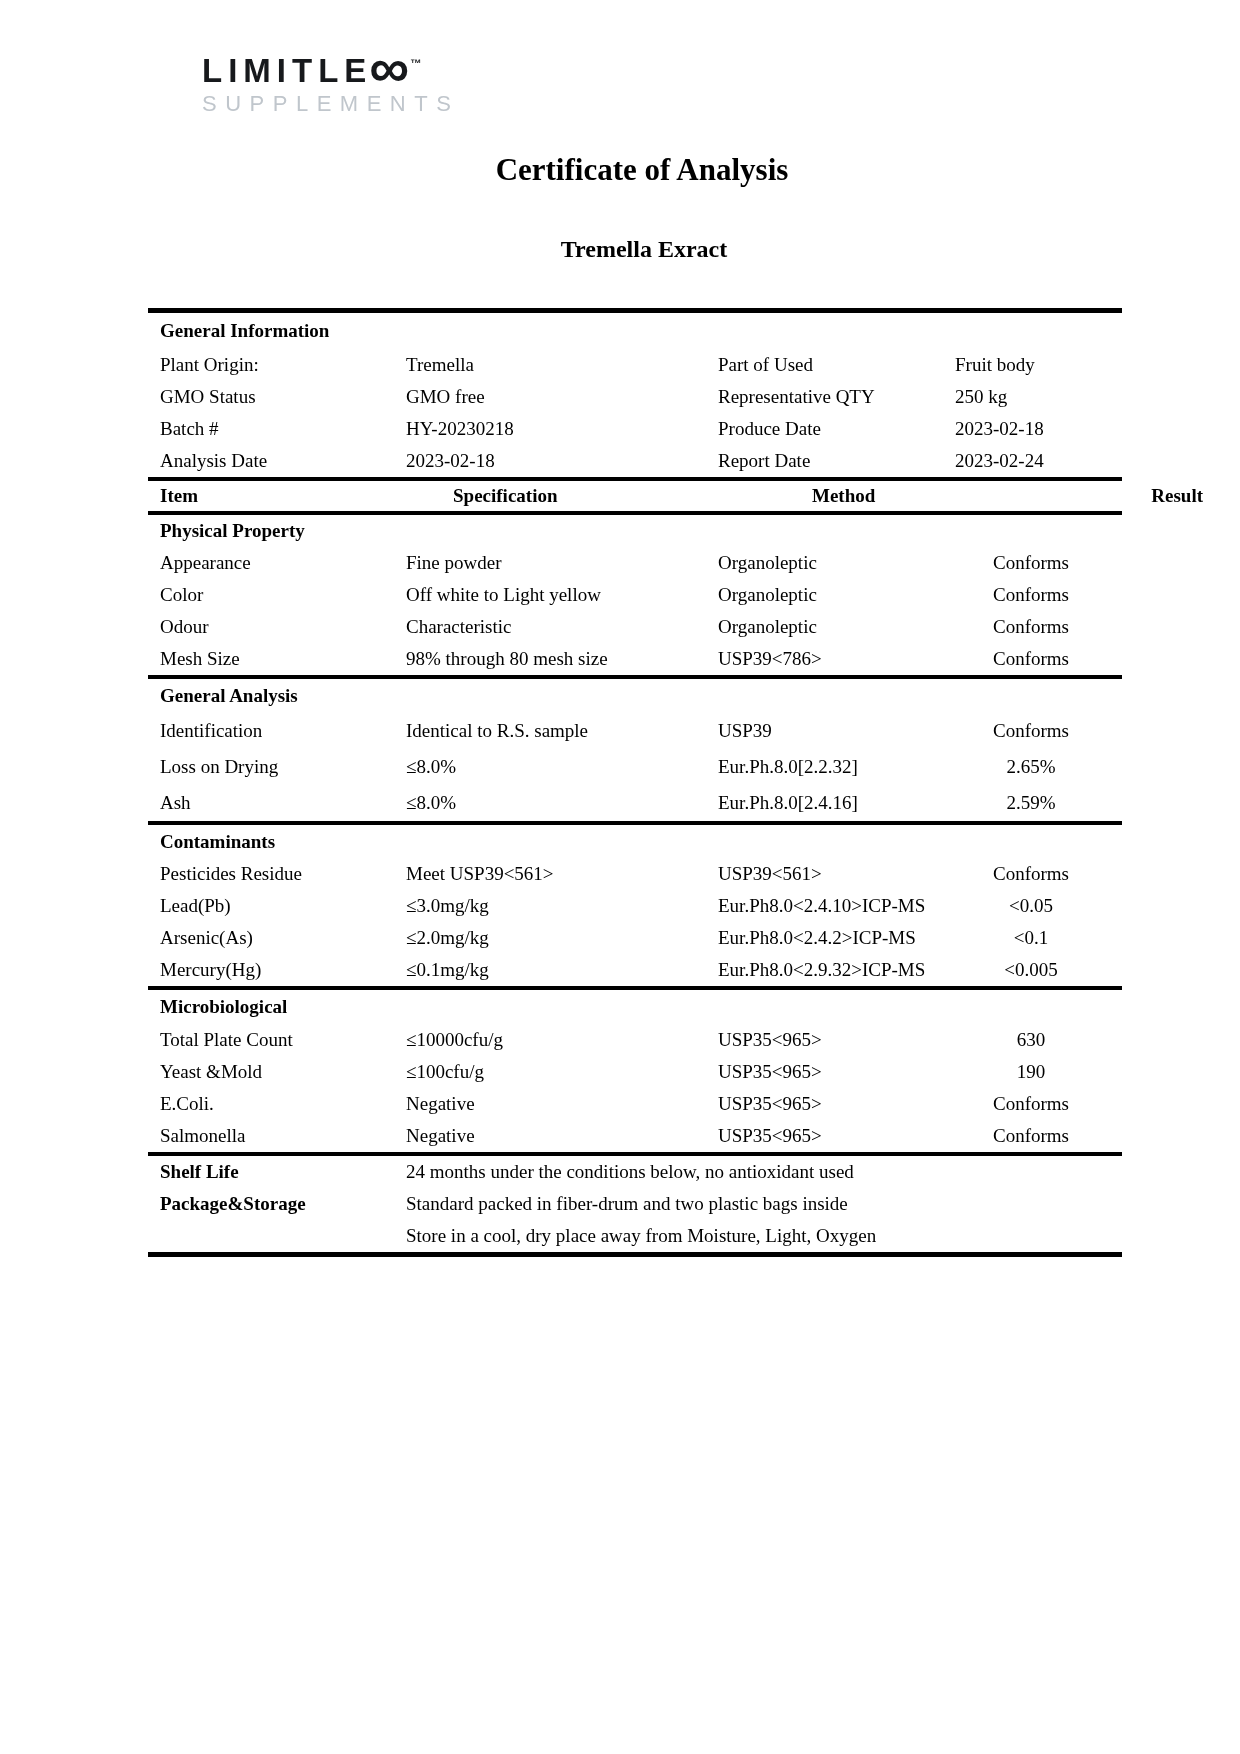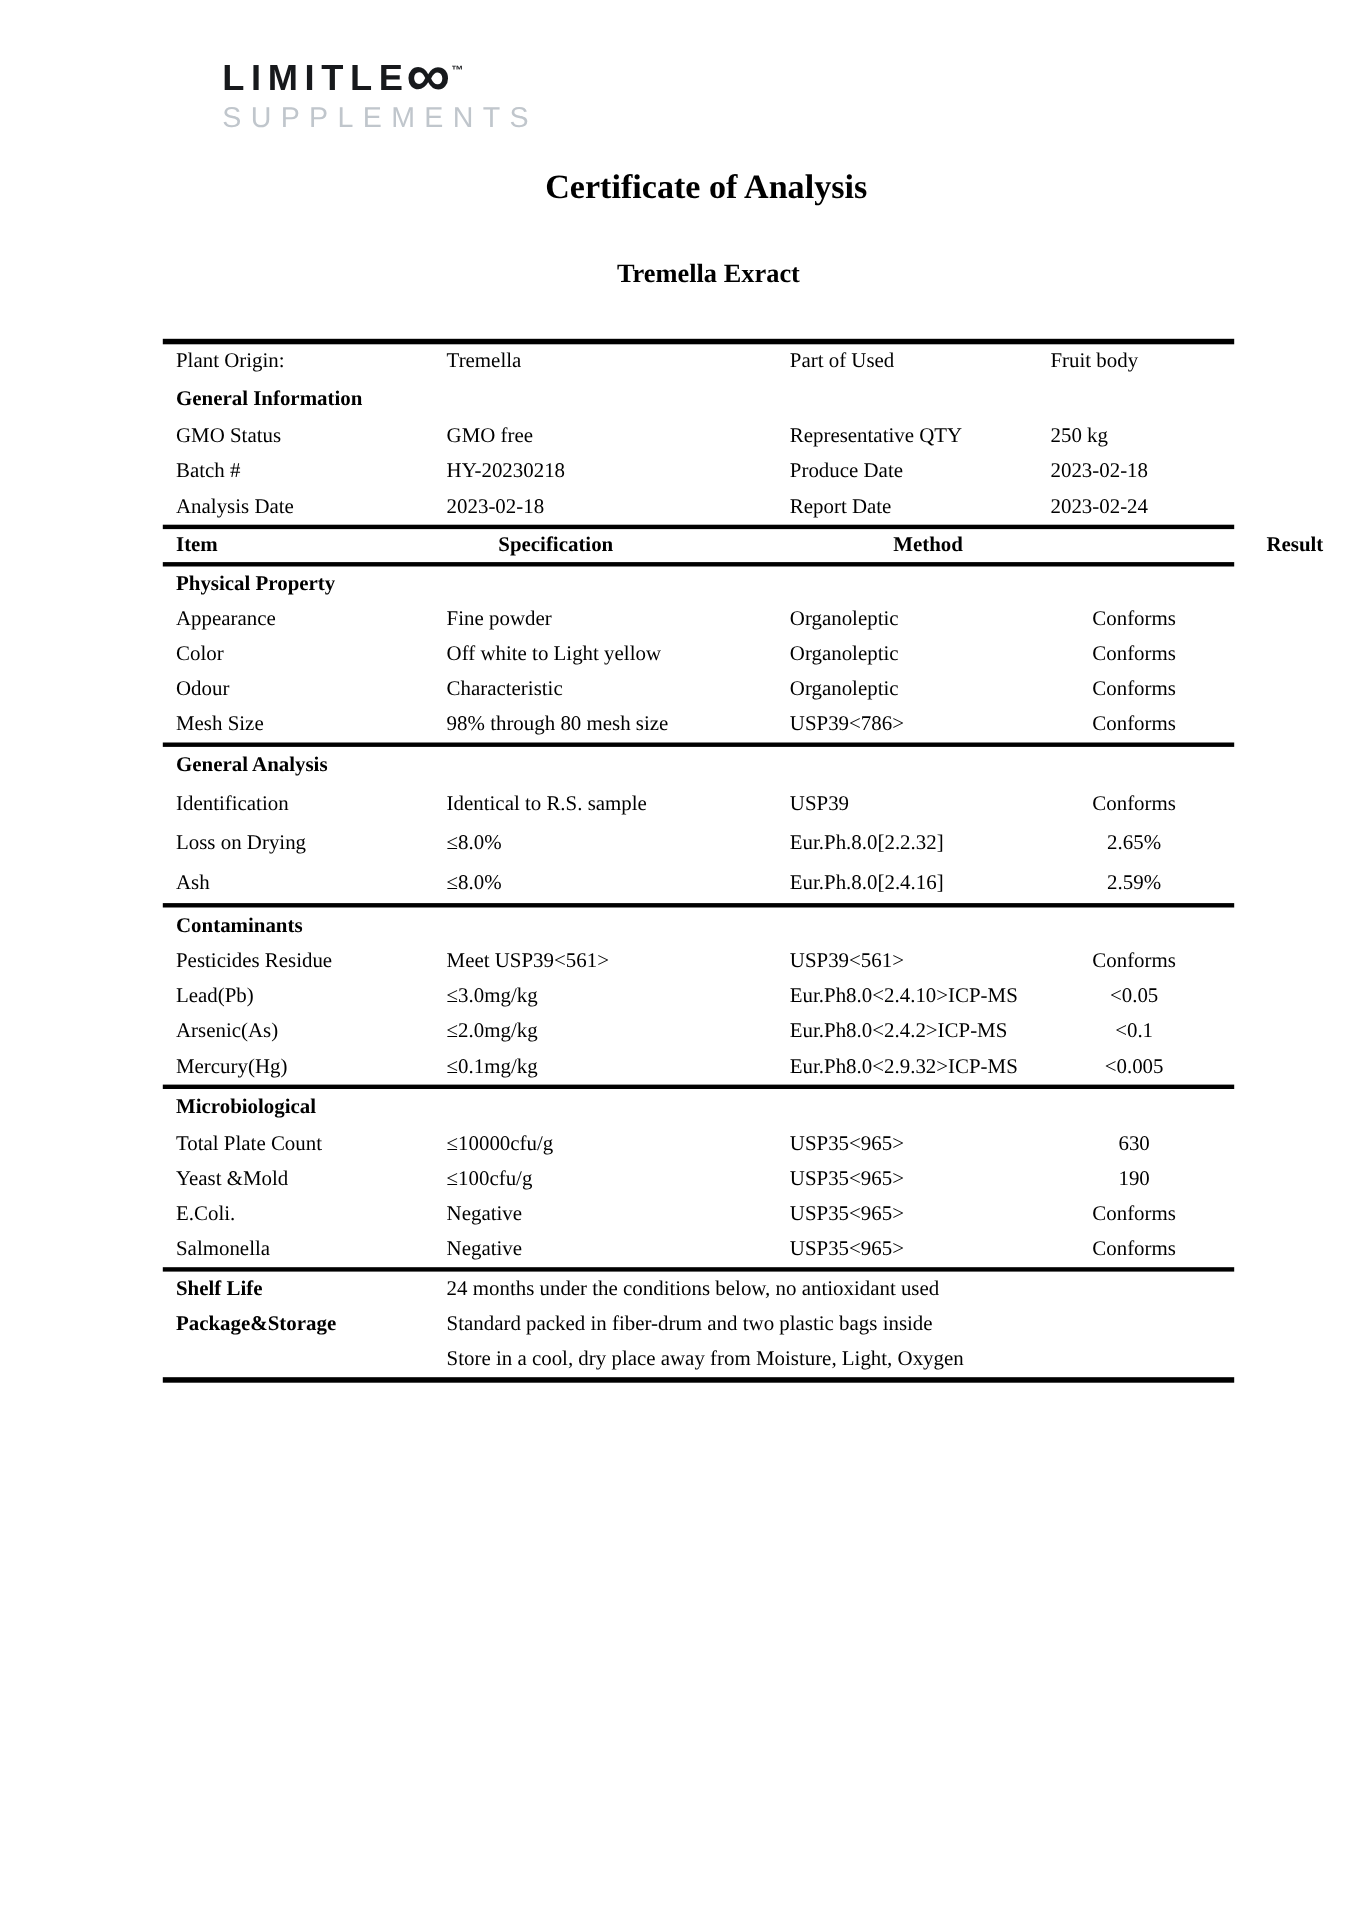"SUPPLEMENTS" .logo-sub { font-size: 26px -> 22px }
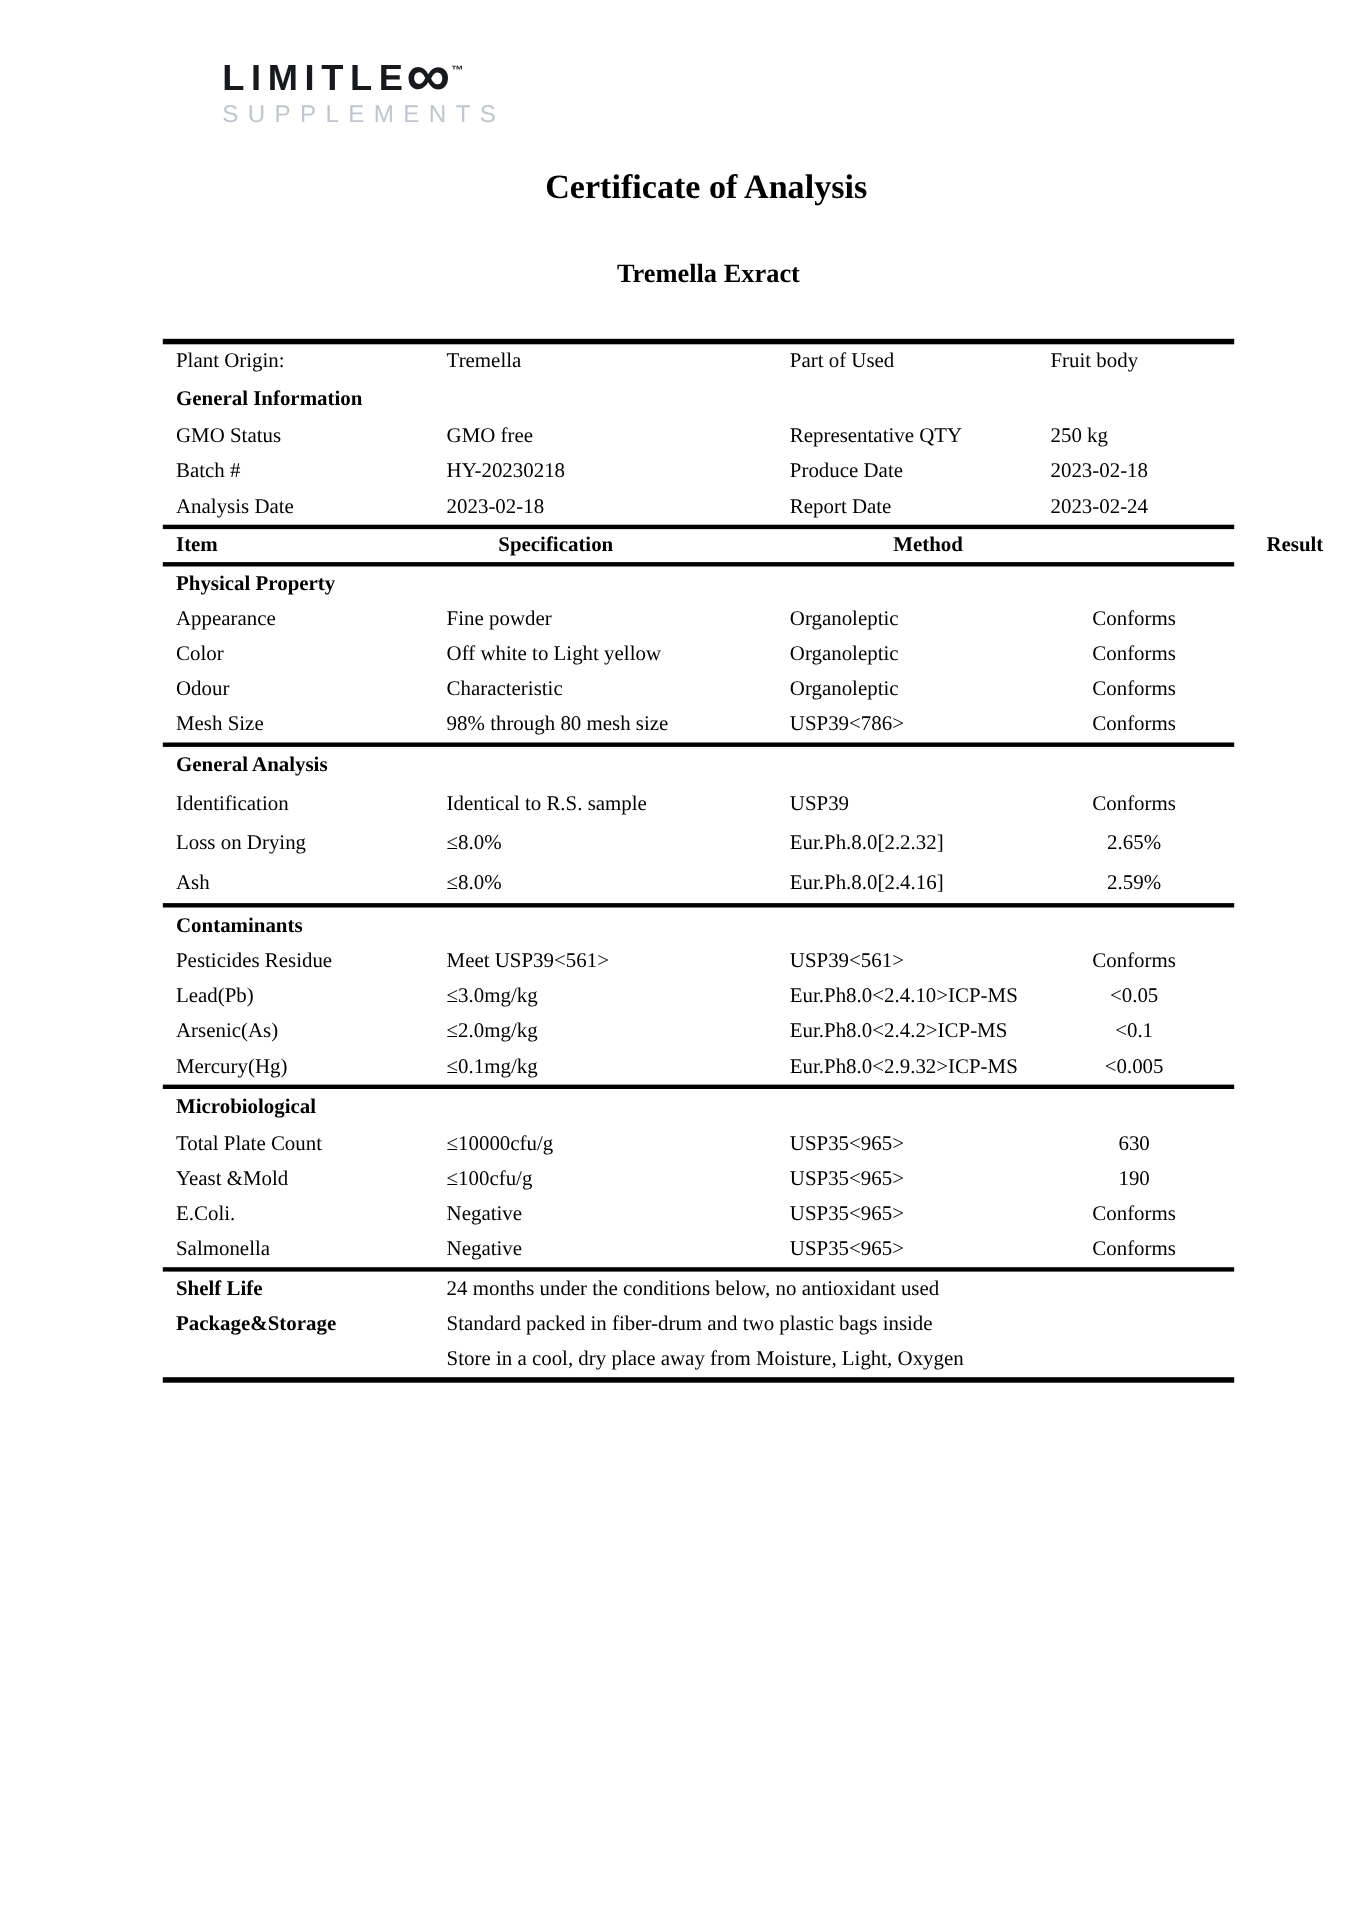"Plant Origin:" div.trow { order: before "General Information" -> after "General Information" }
